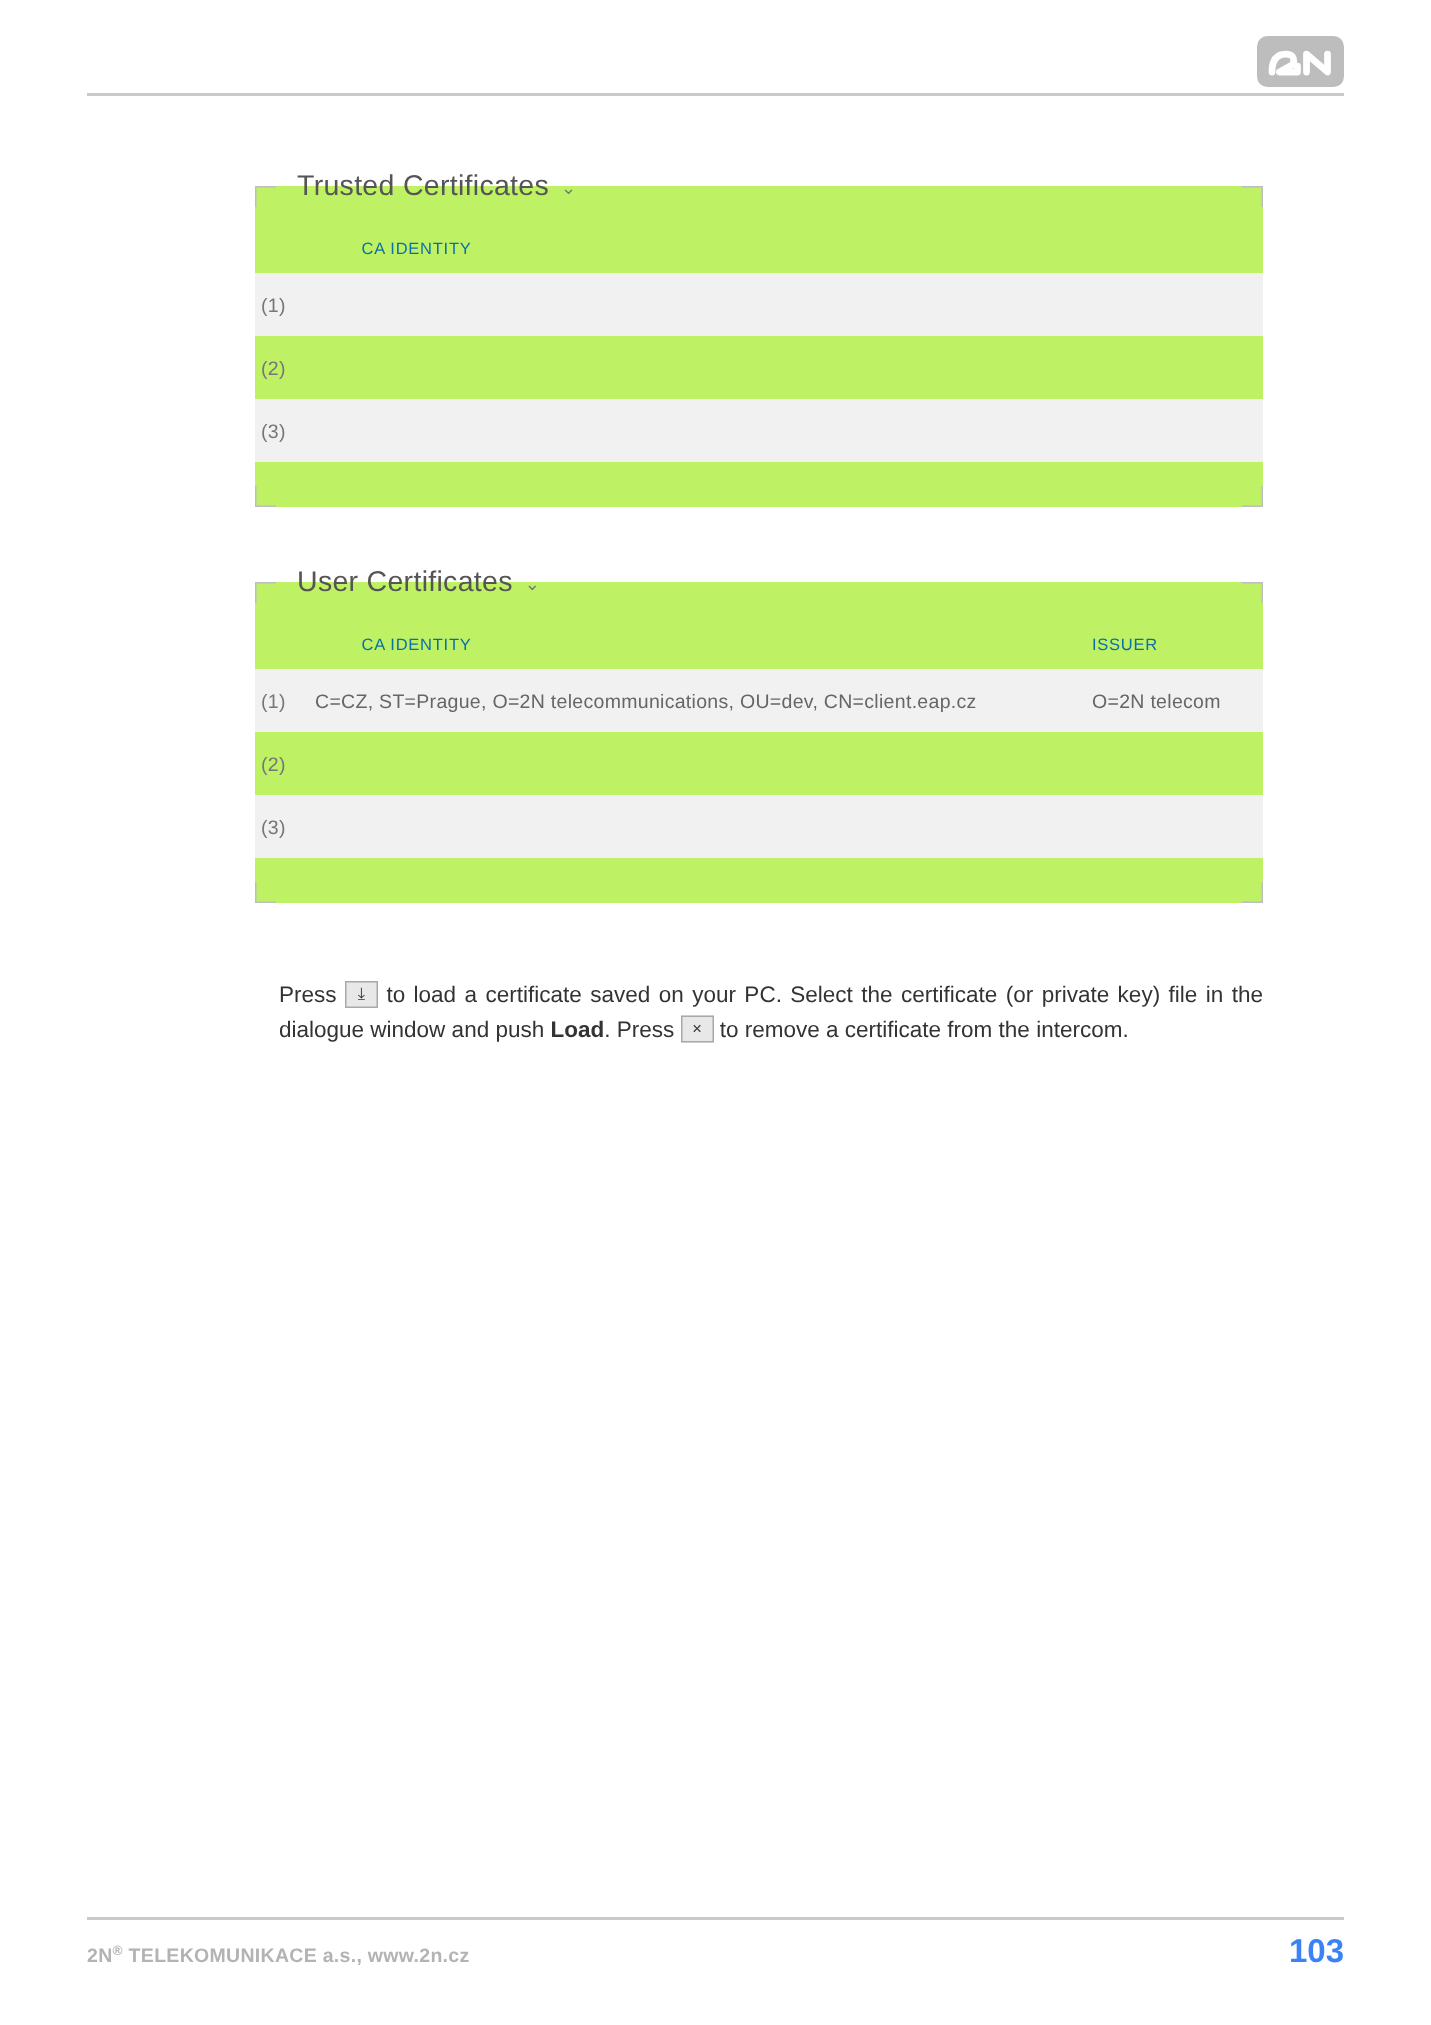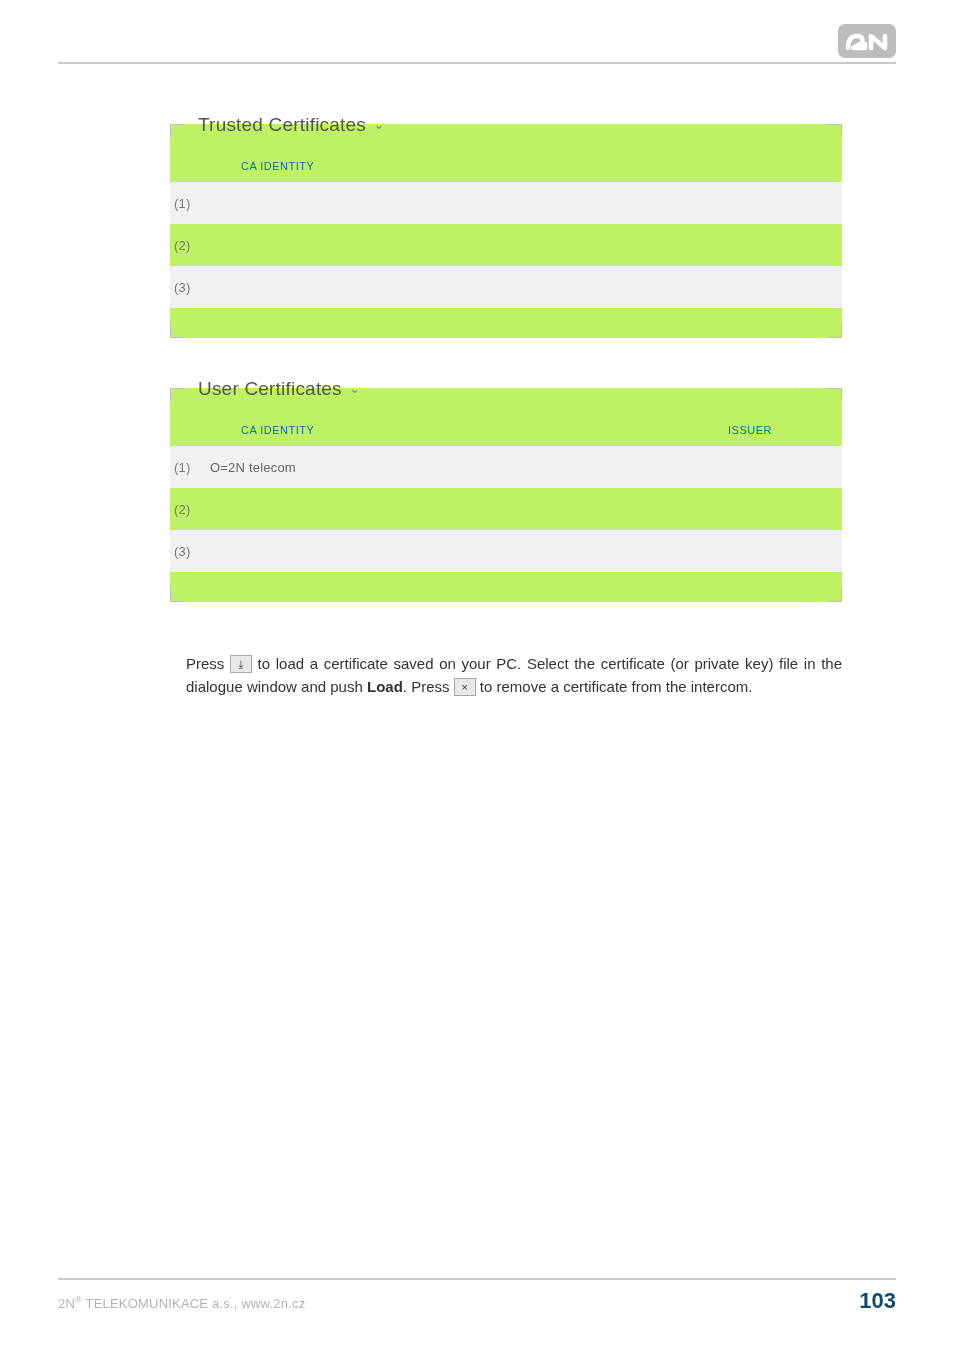"C=CZ, ST=Prague, O=2N" div.id-col { html: none -> <div>C=CZ, ST=Prague, O=2N telecommunications, OU=dev, CN=client.eap.cz</div> }
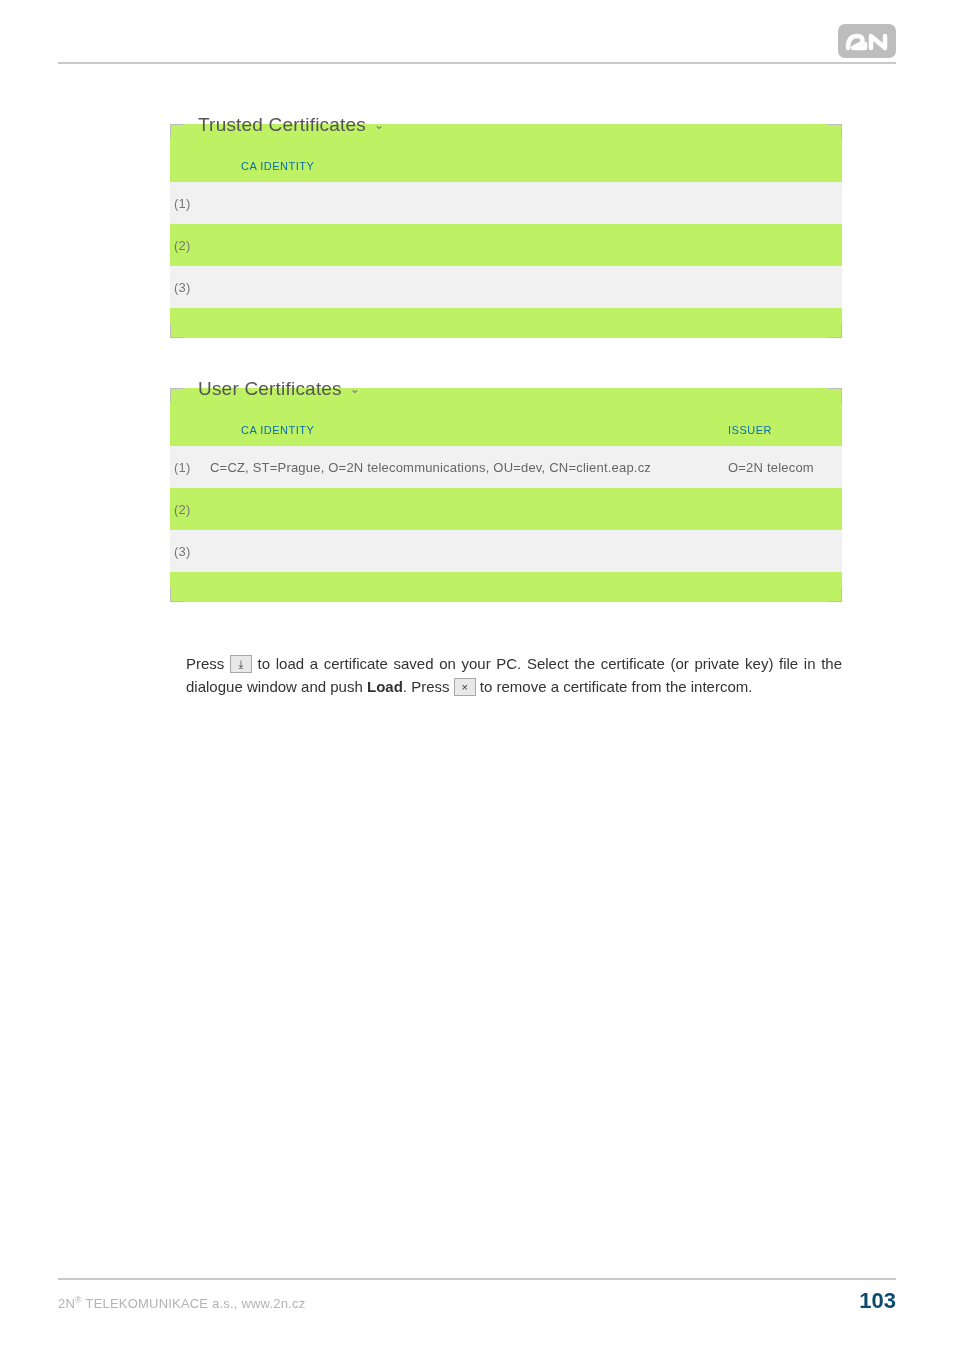"2N® TELEKOMUNIKACE a.s., www.2n.cz" .footer-text { font-weight: 400 -> 700 }
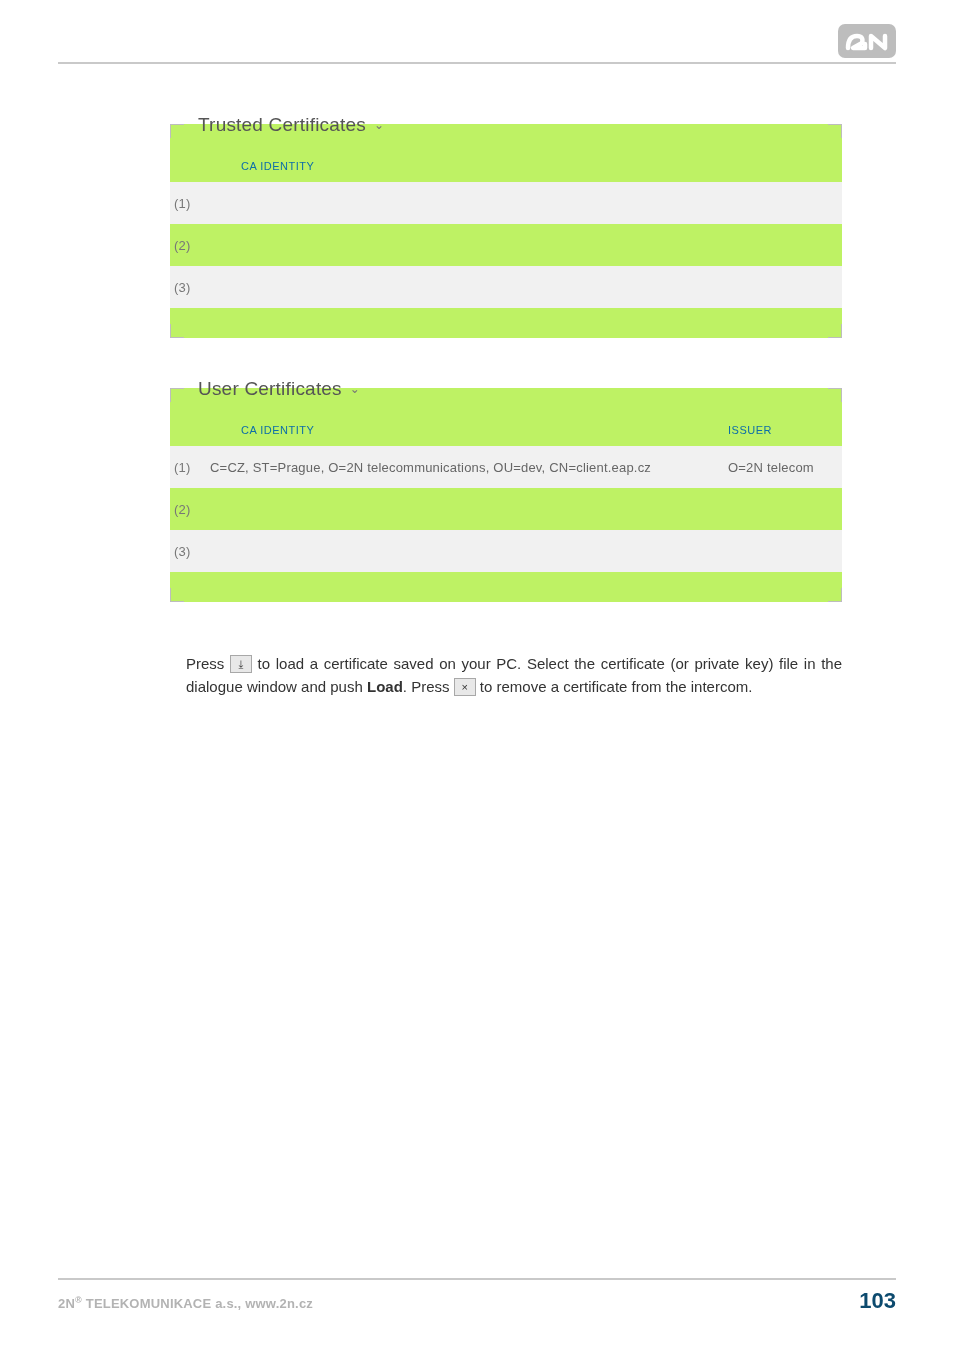"103" .footer-page { color: #0c4a6e -> #3b82f6 }
